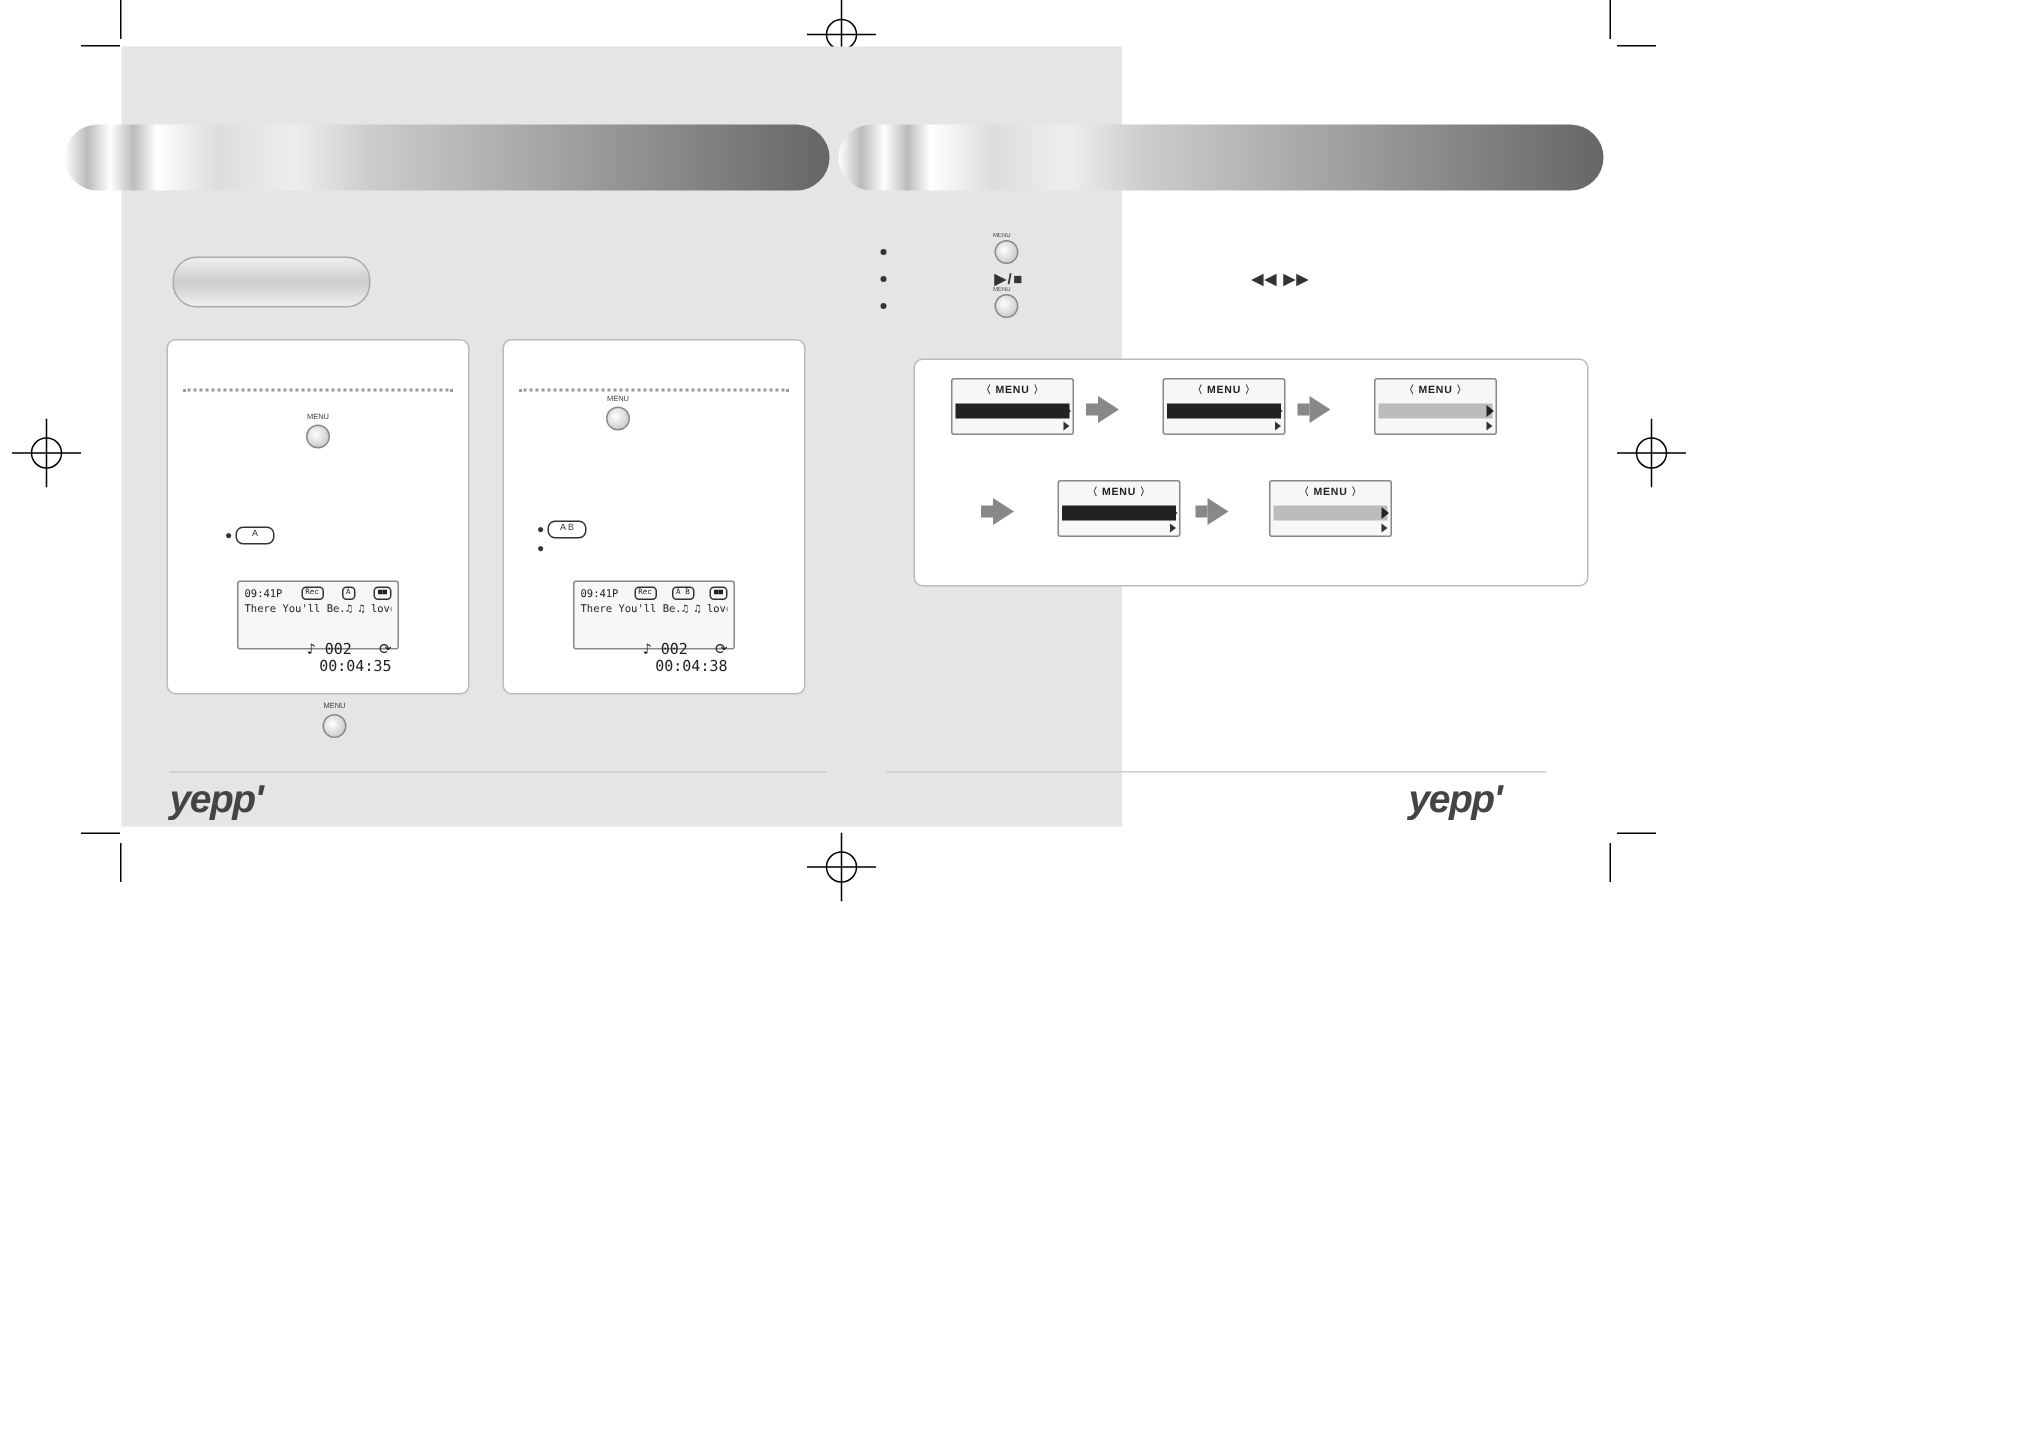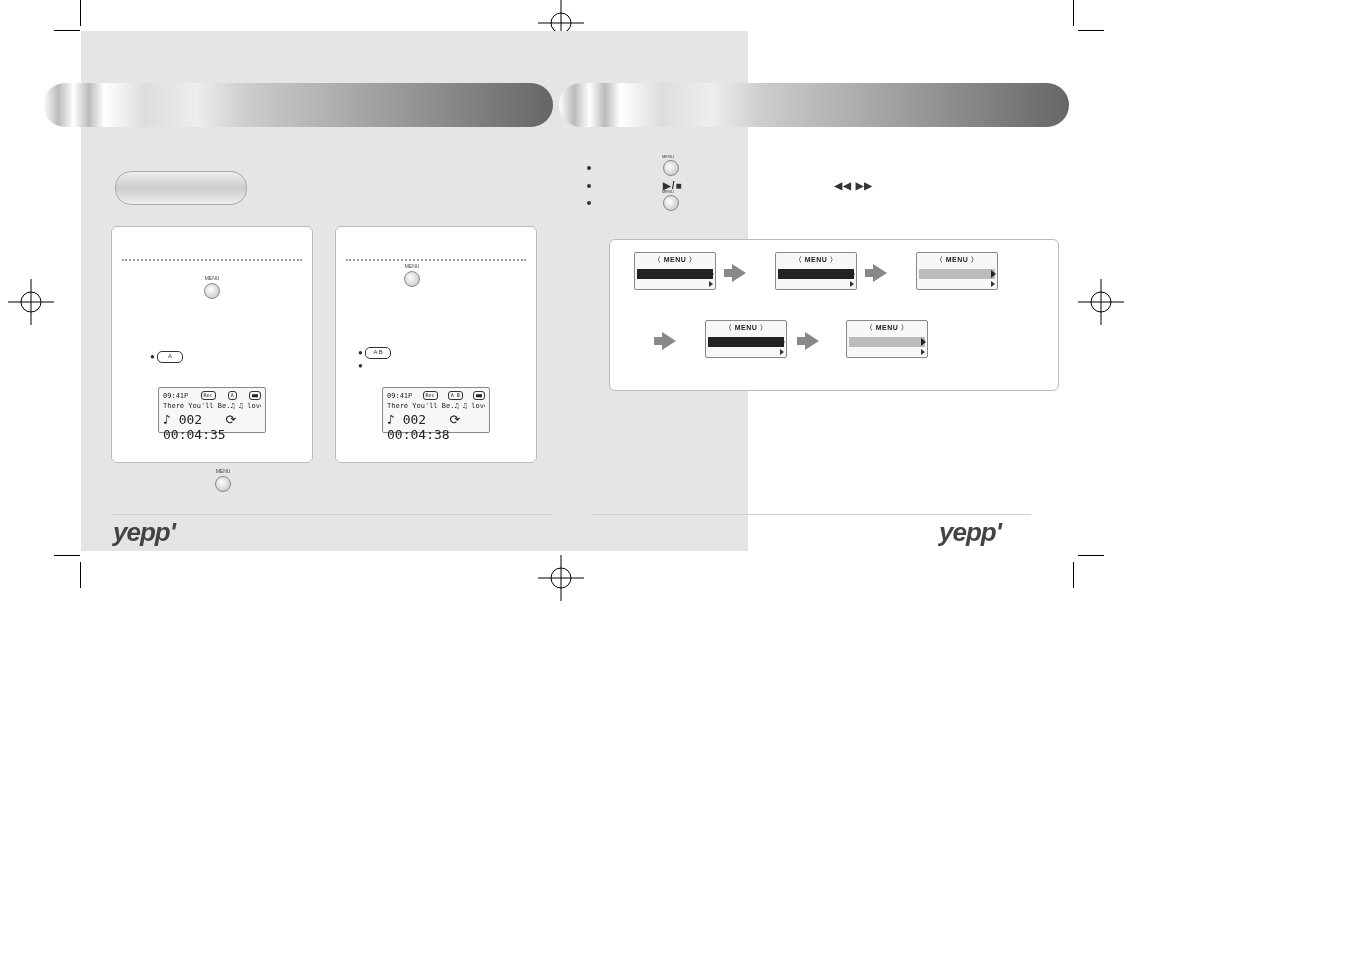"♪ 002 ⟳ 00:04:35" .lcd-row3 { font-size: 13px -> 10px; margin-top: 2px -> 17px; text-align: none -> right }
